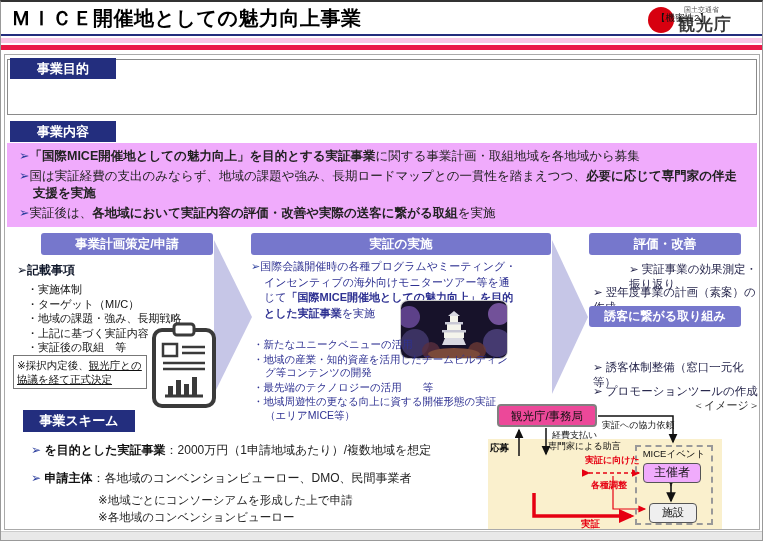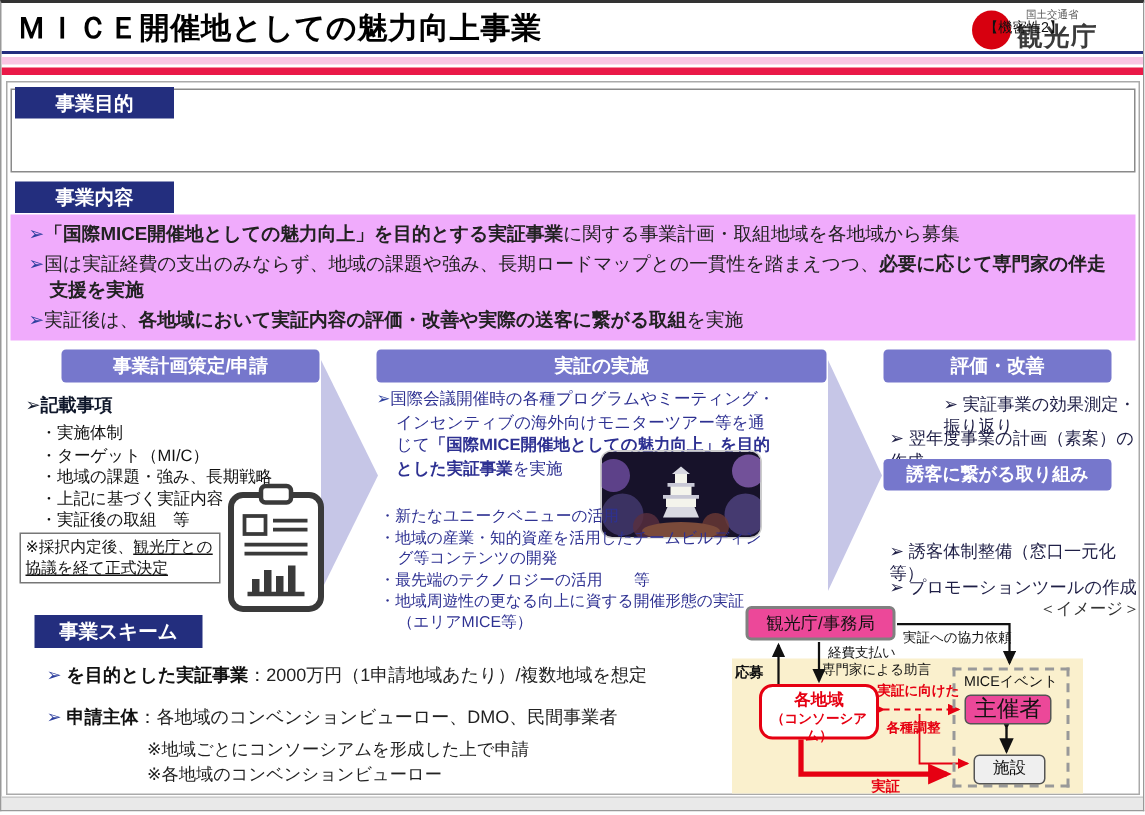"各地域" div.dg-region { html: <div> <div>各地域</div> <div>（コンソーシアム）</div> </div> -> none }
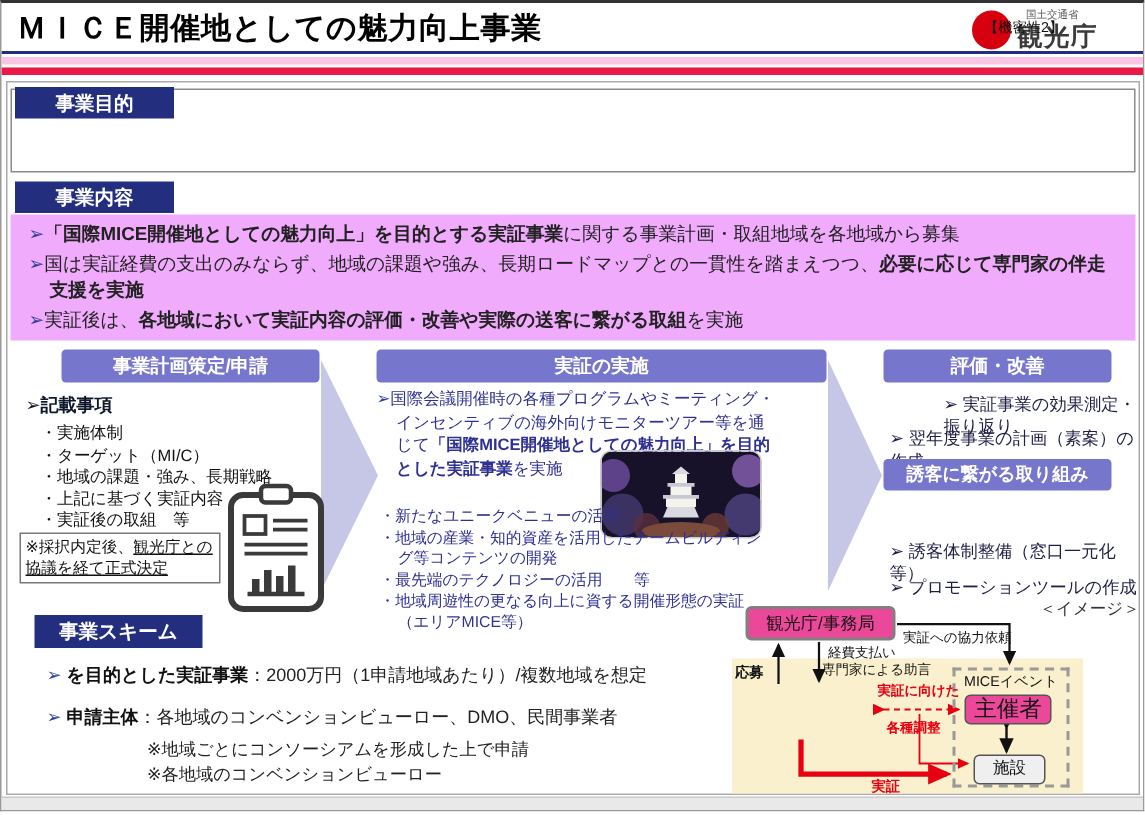"主催者" .dg-org { background: #ec4899 -> #f0abfc; font-size: 15px -> 12px }
